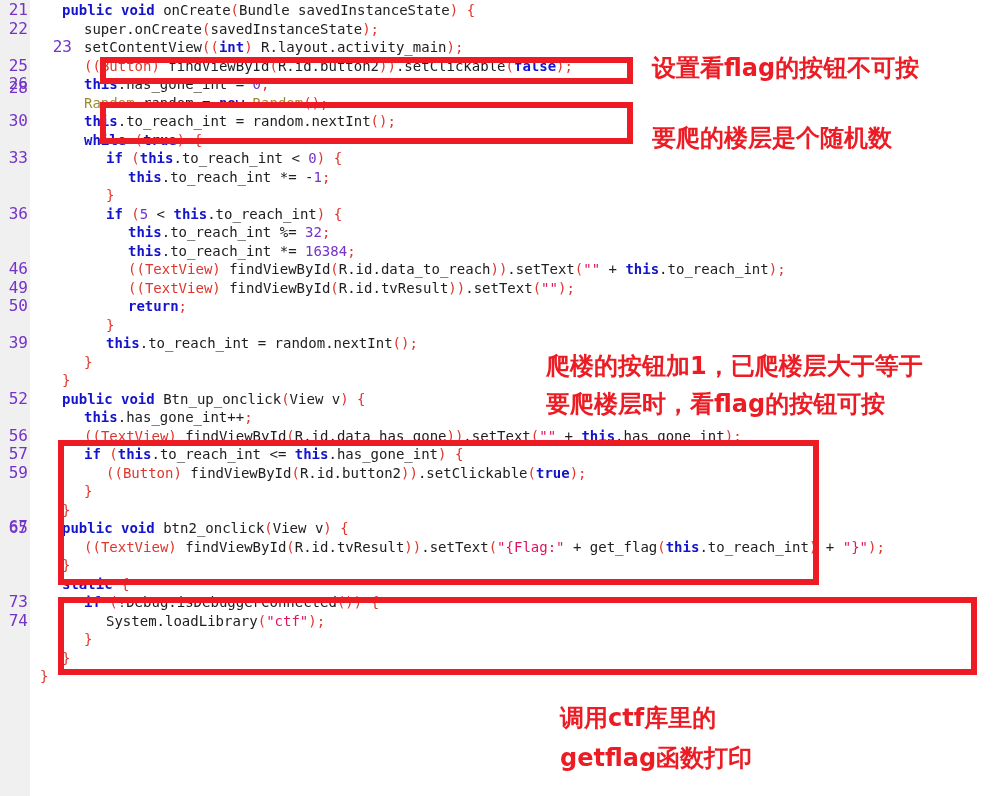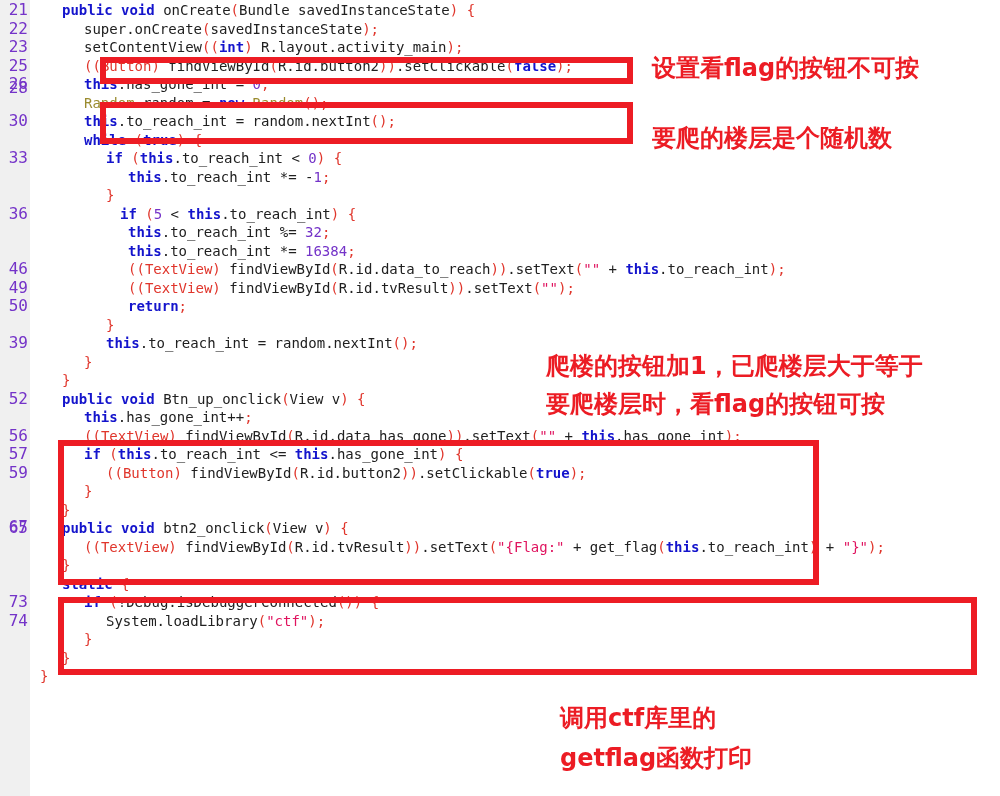"23" div.lnum { padding-left: none -> 44px }
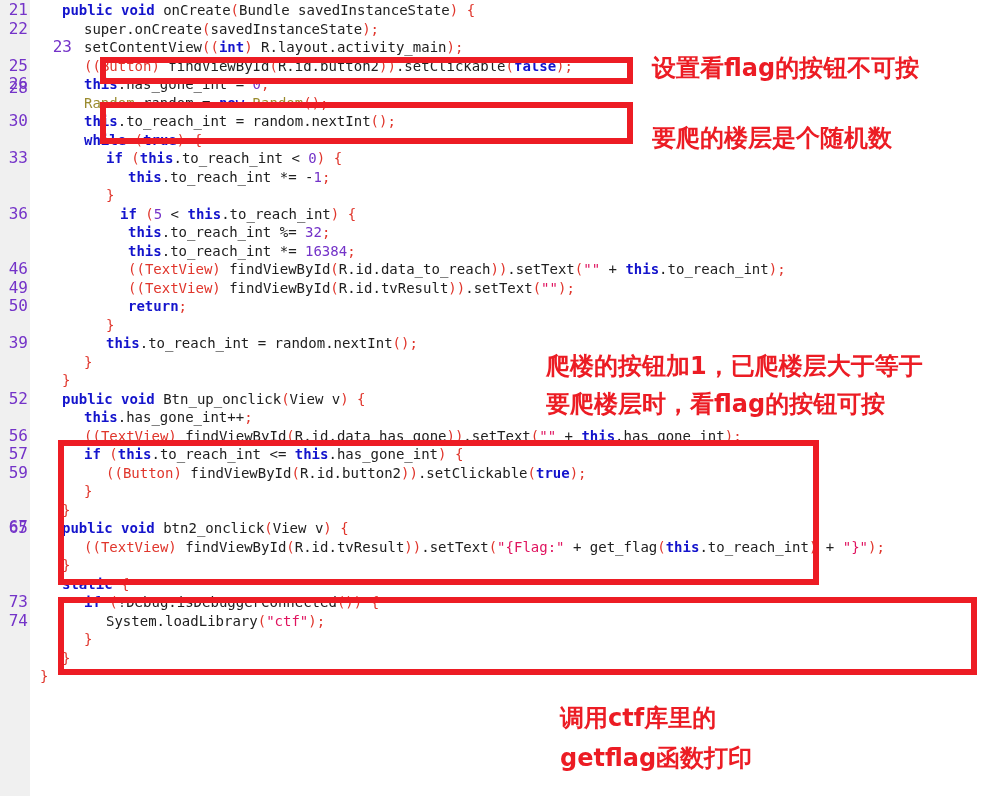"if (5 < this.to_reach_int) {" div.cline { left: 120px -> 106px }
